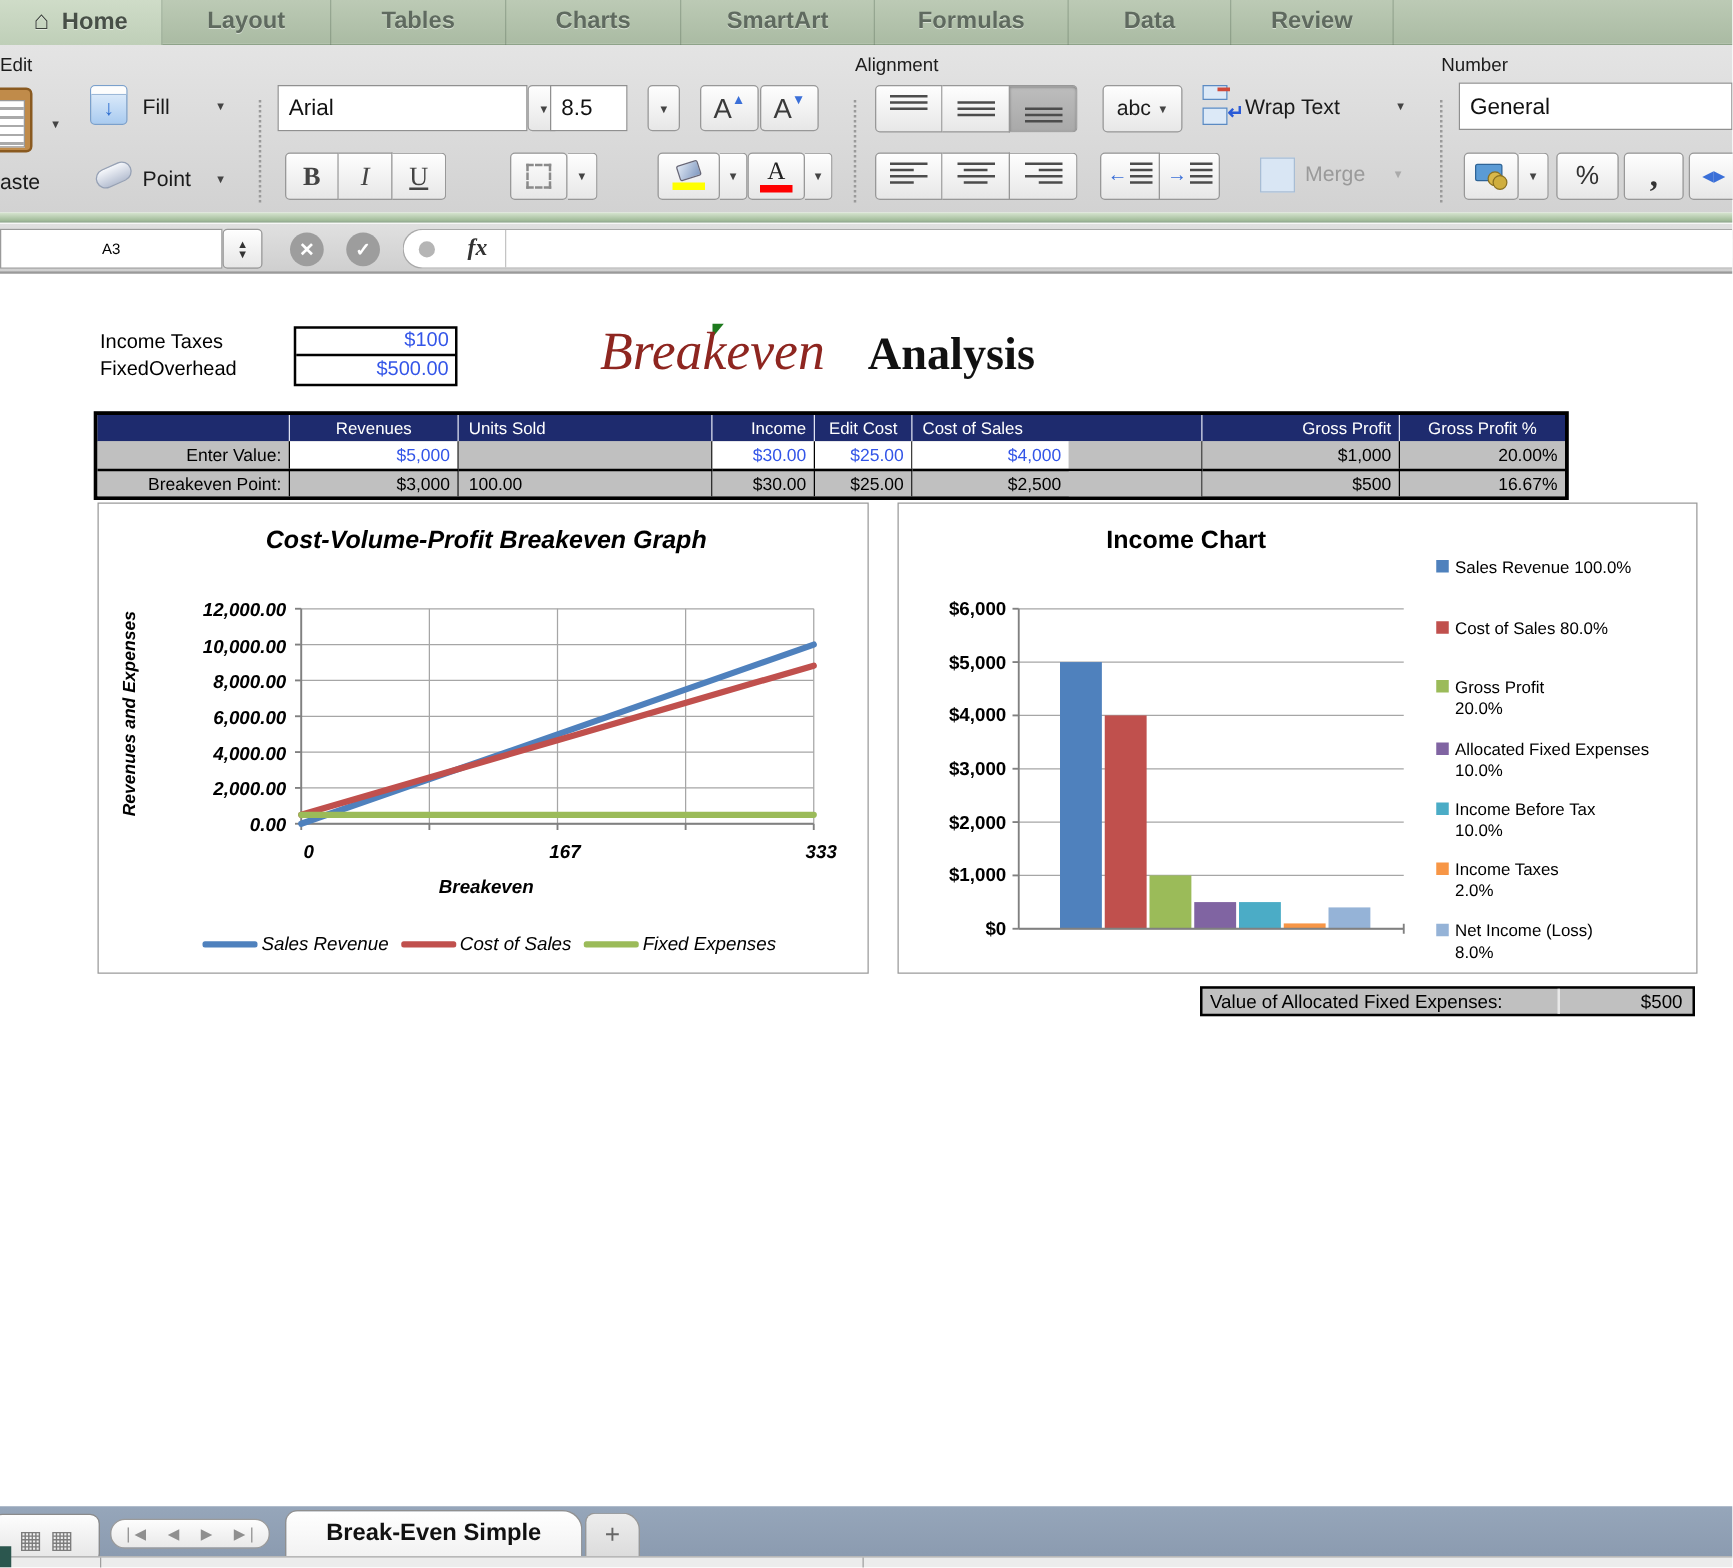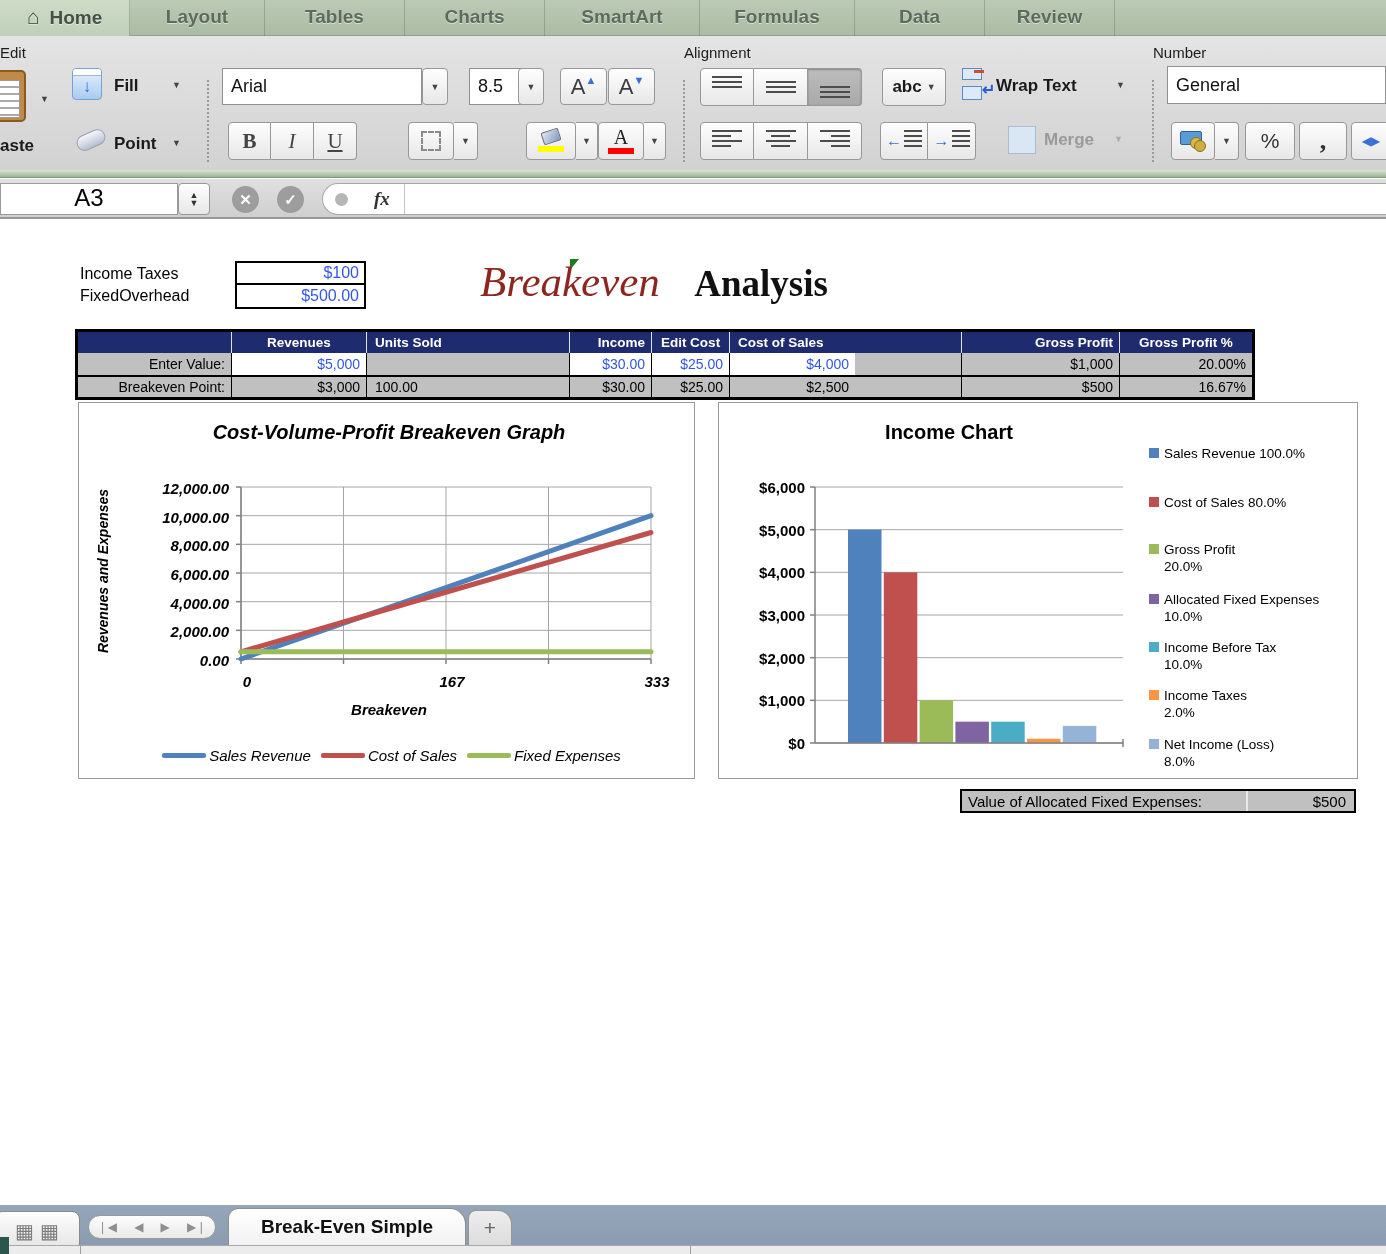"Fill" .biglbl { font-weight: bold -> none }
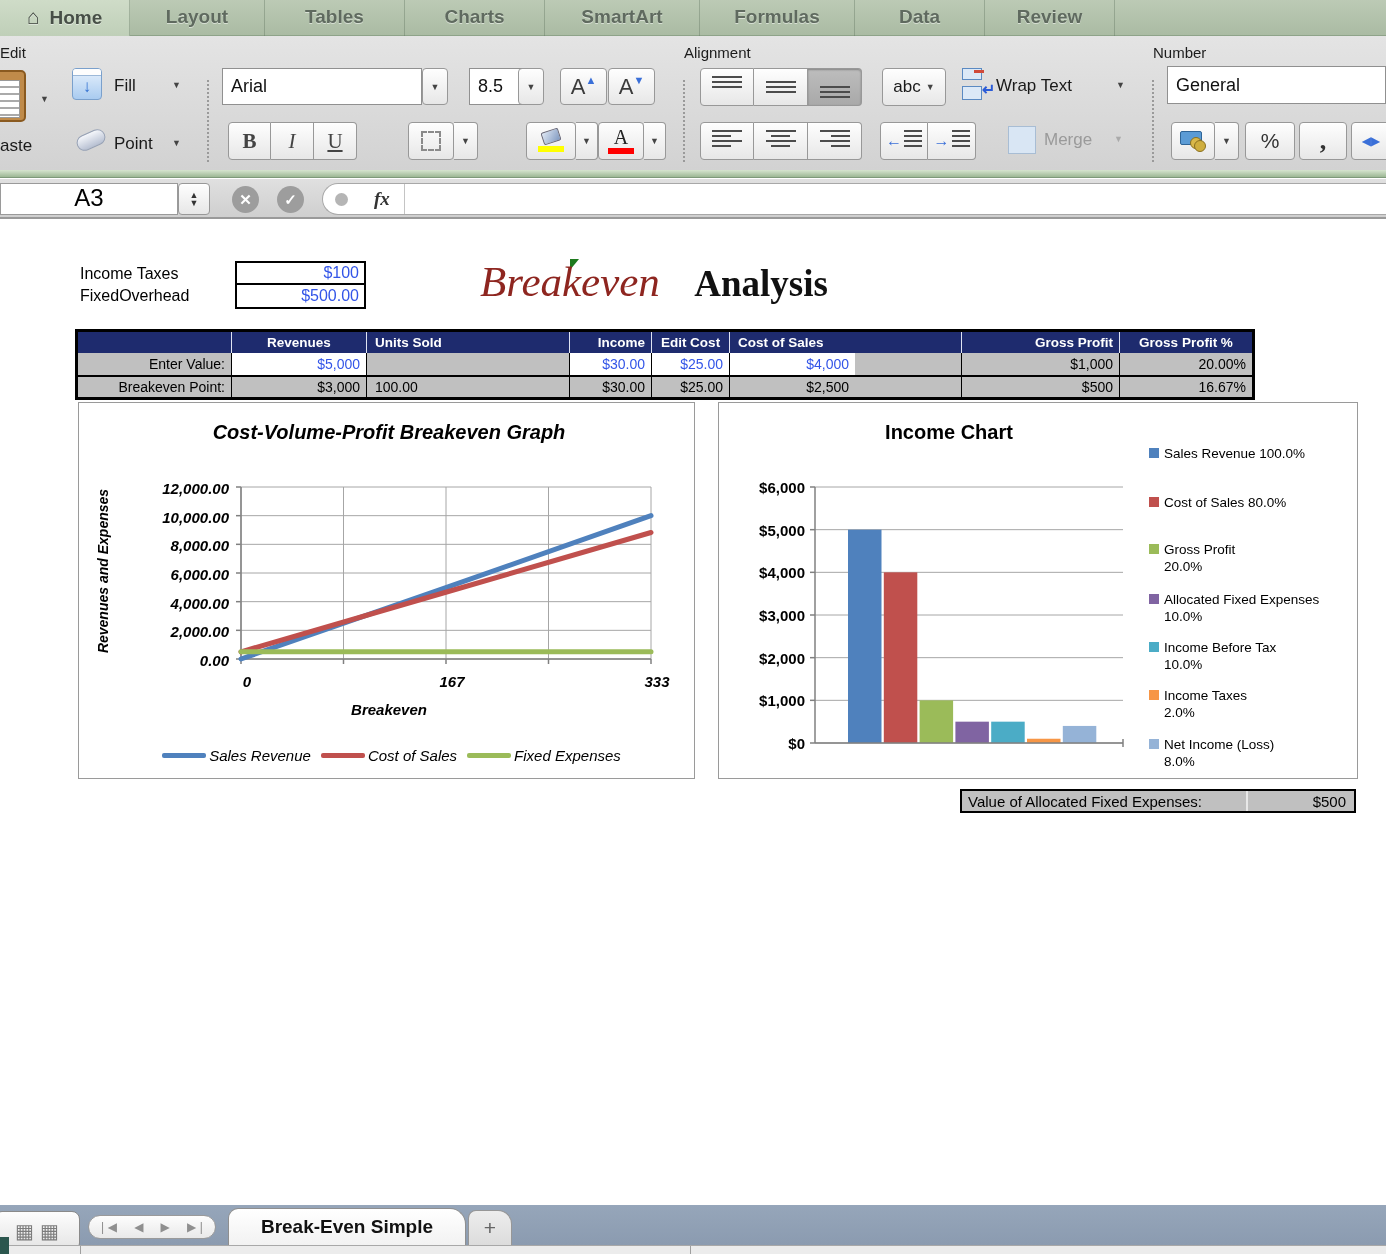"8.5" div.inputbox { left: 261px -> 232px }
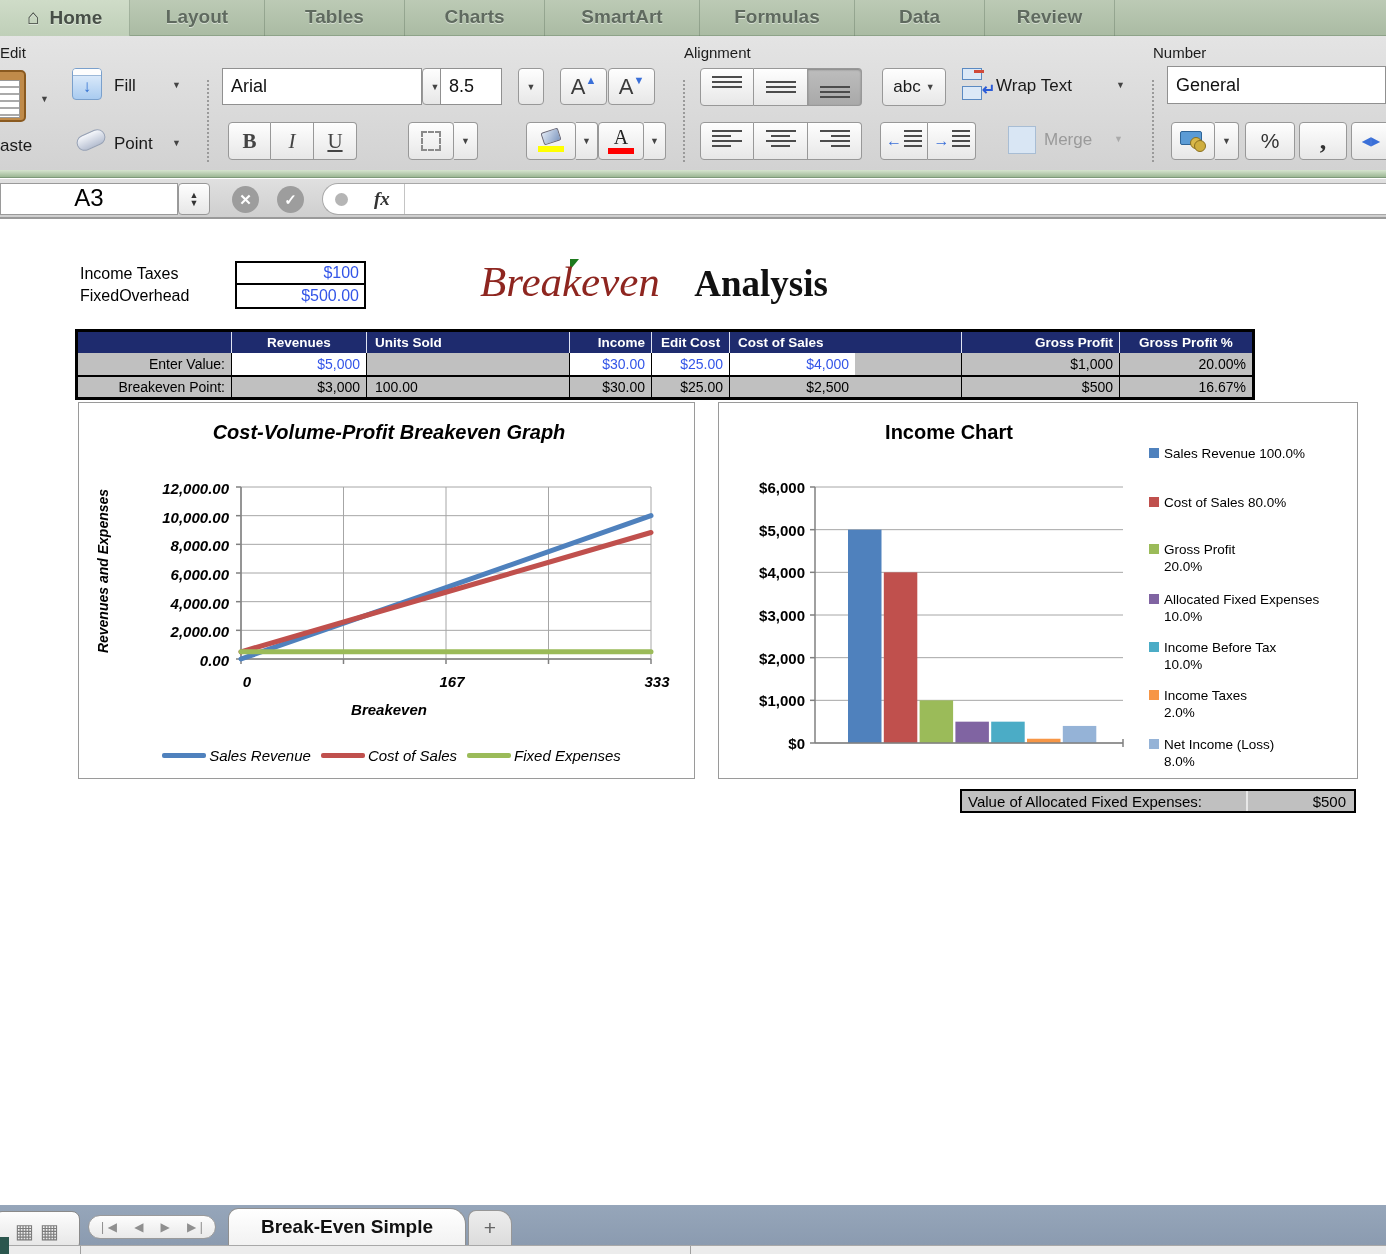"A3" div { align-items: none -> center; font-size: 24px -> 12px }
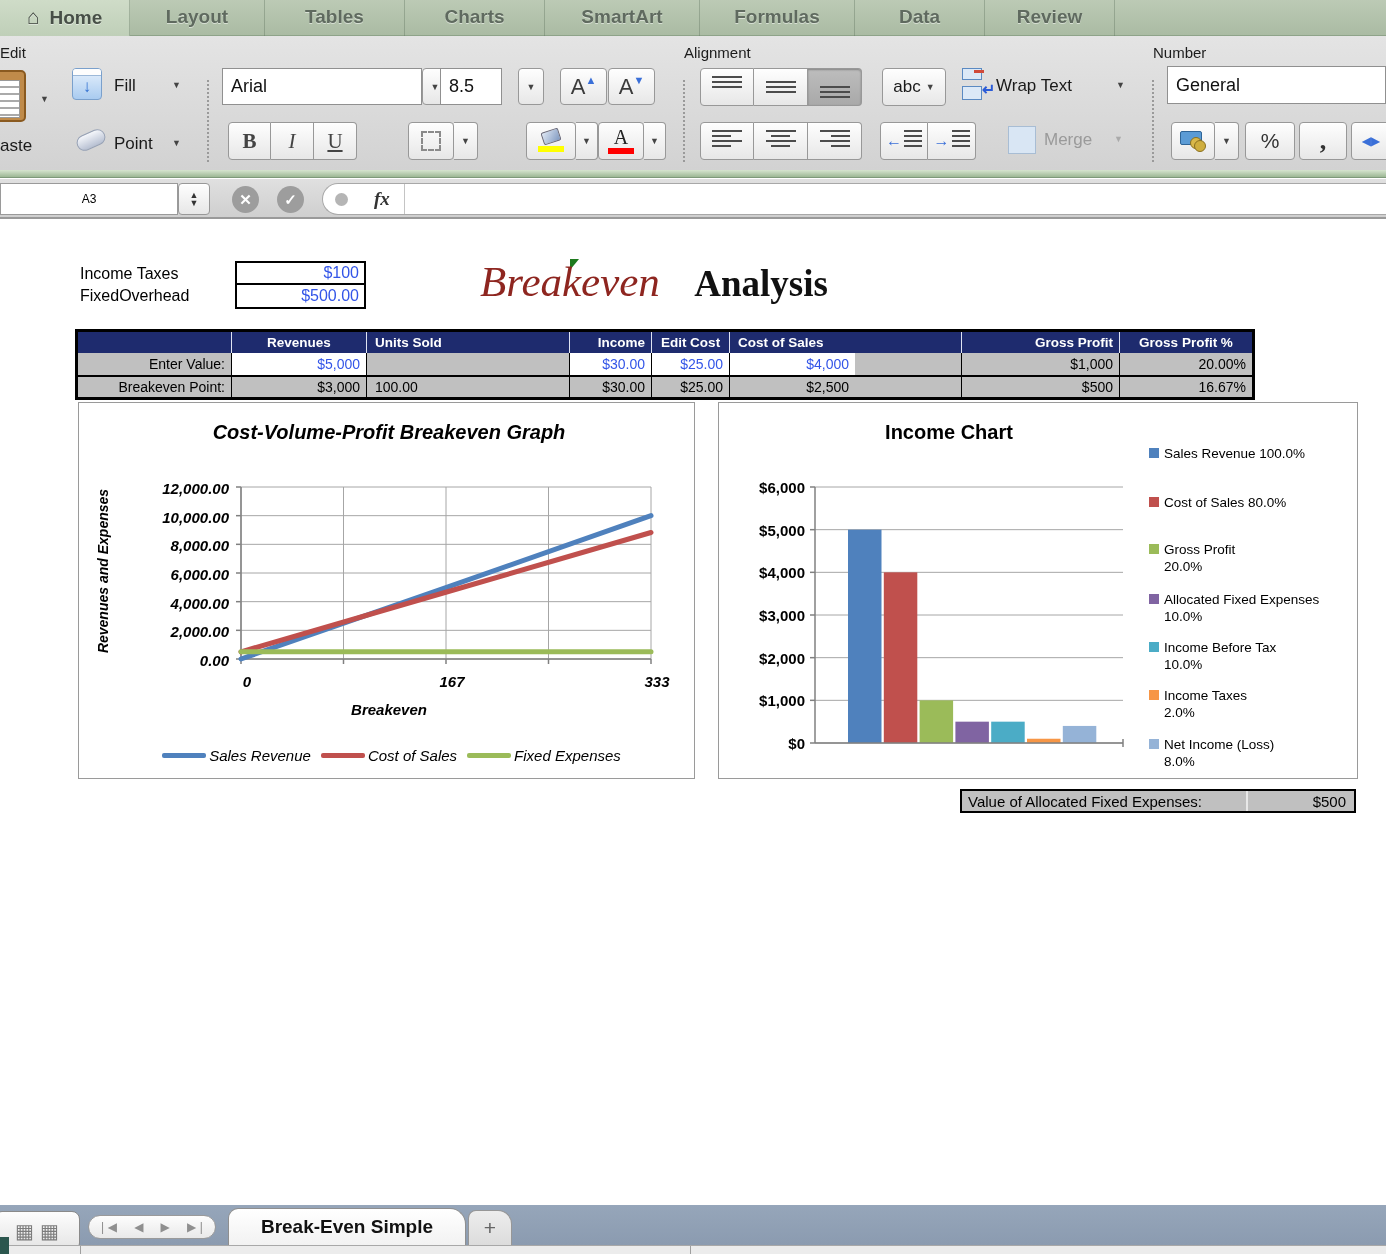"Revenues" .trow.hdr { font-weight: bold -> normal }
